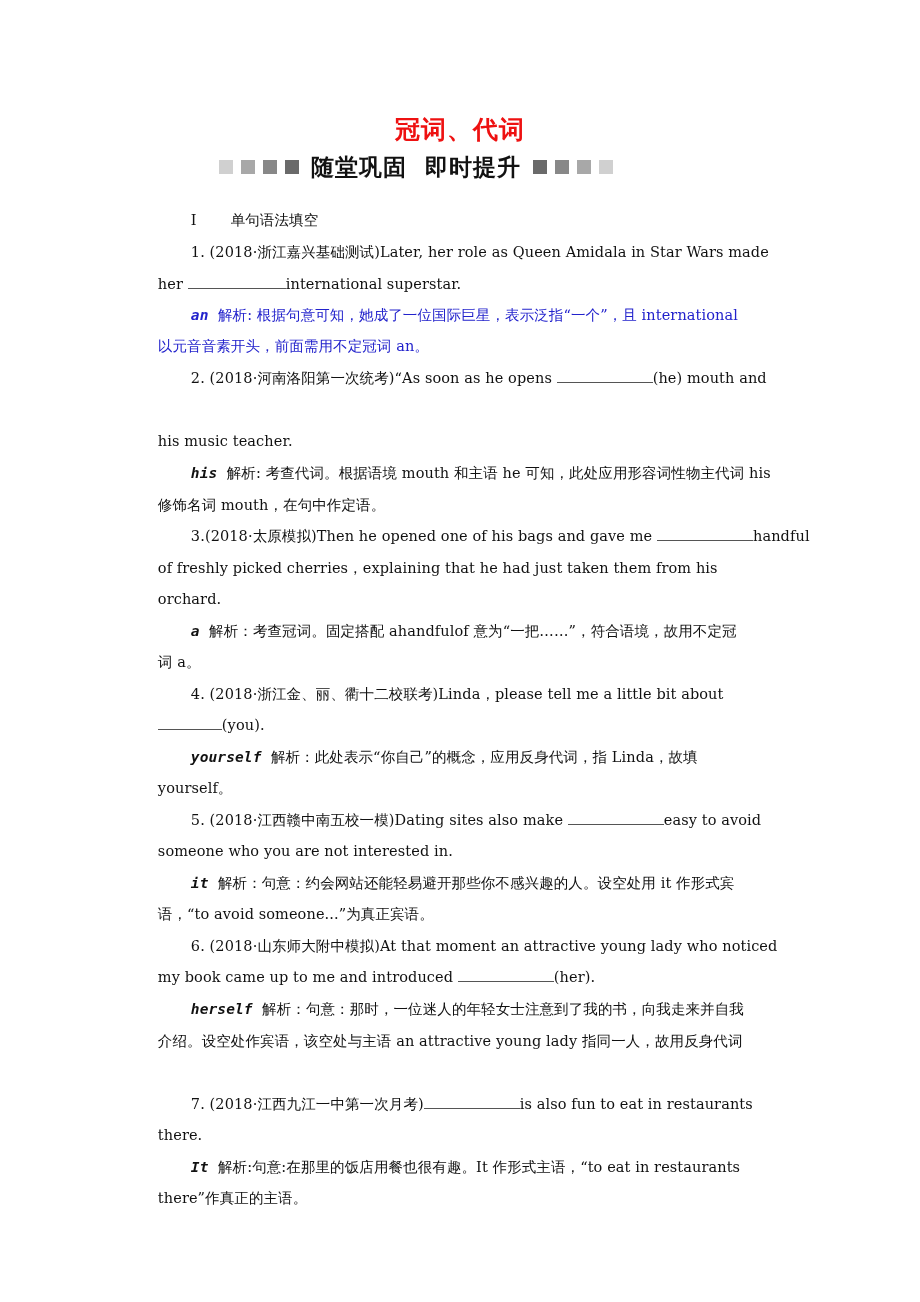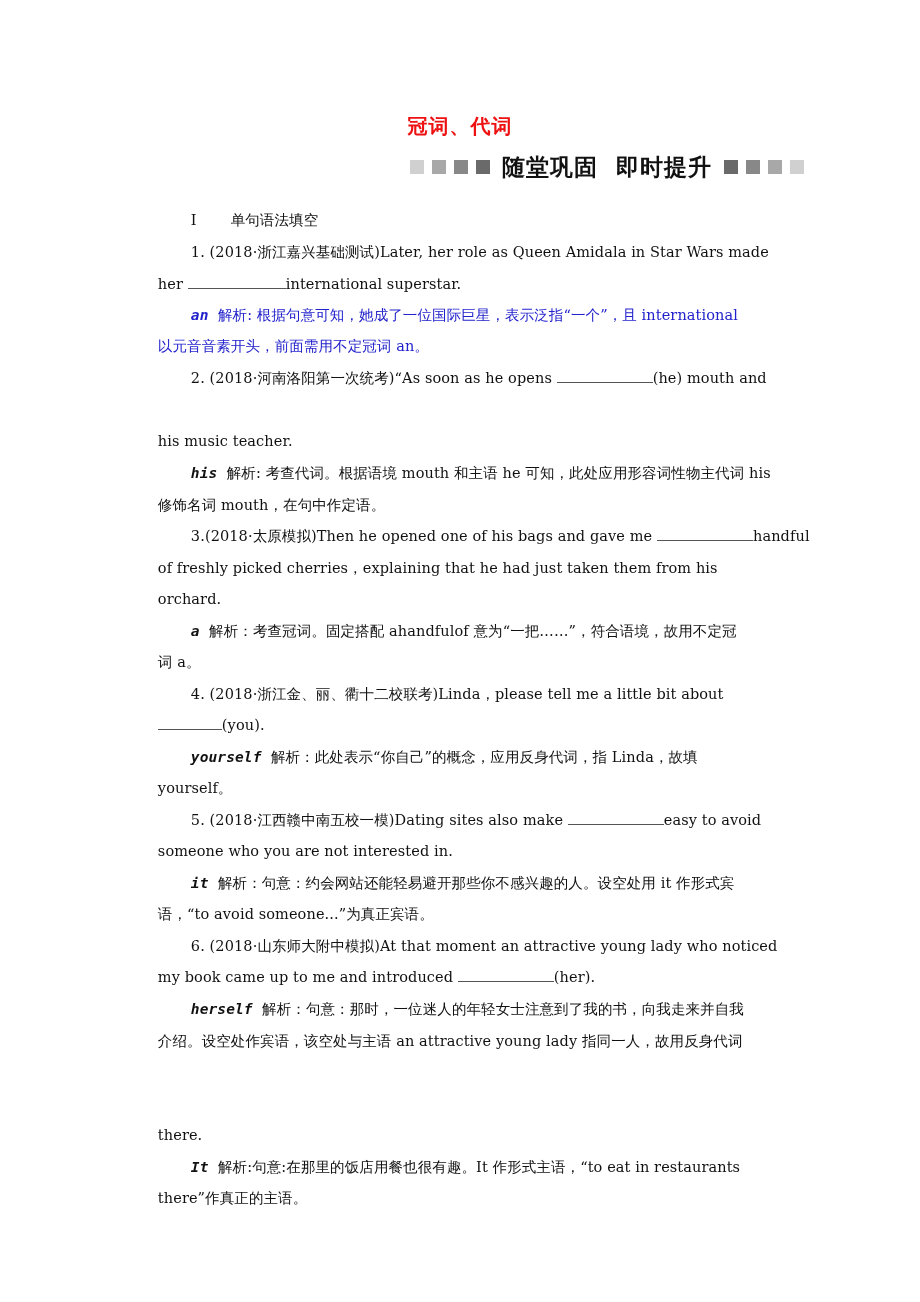"冠词、代词" .title { font-size: 20px -> 25px }
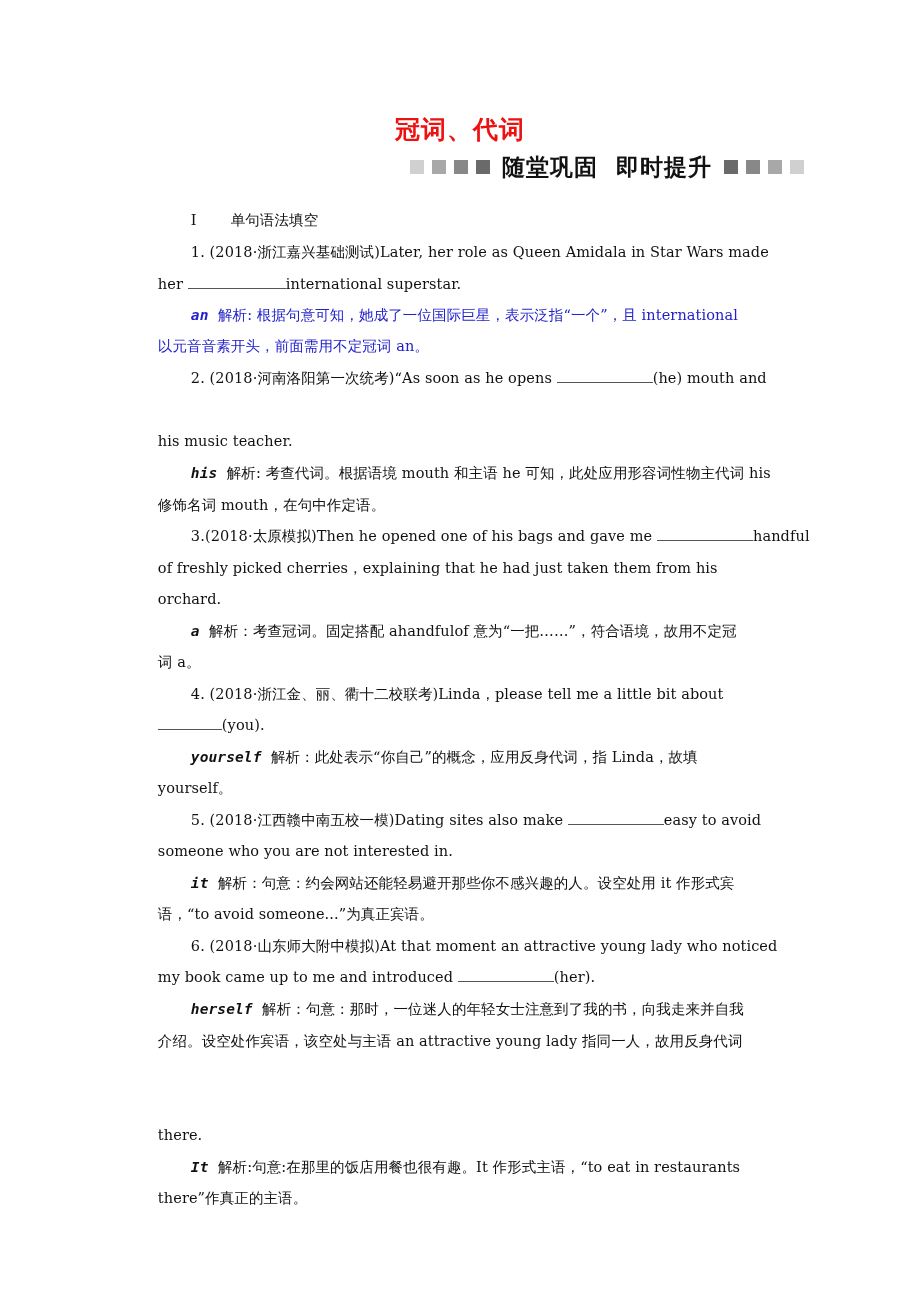"随堂巩固 即时提升" .banner { justify-content: flex-end -> center; left: 0 -> 12px }
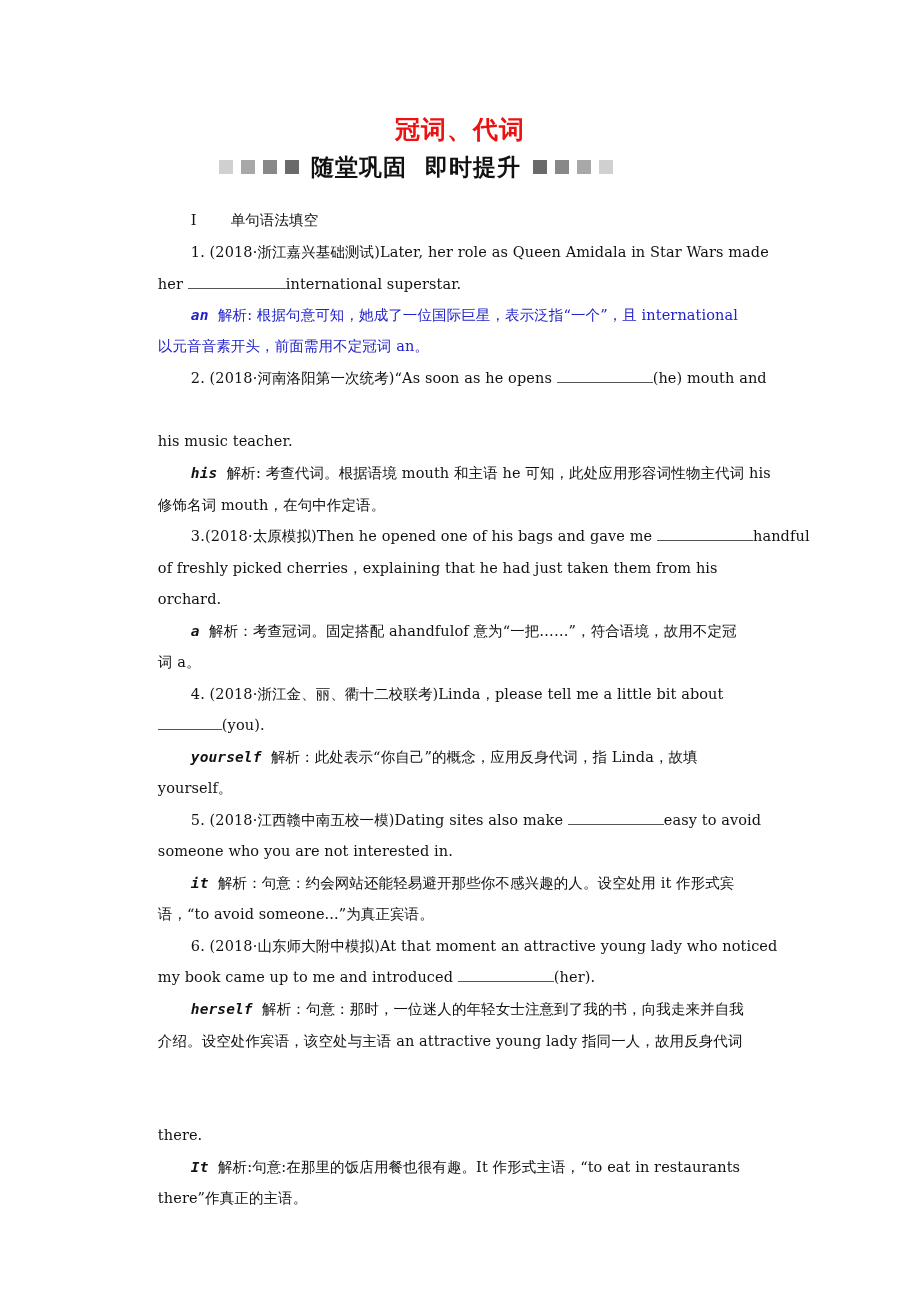"7. (2018·江西九江一中第一次月考) is also fun" div.line { html: none -> <div> <span>7.</span> <span>(2018·江西九江一中第一次月考)</span><span></span><span>is also fun to eat in restaurants</span> </div> }
